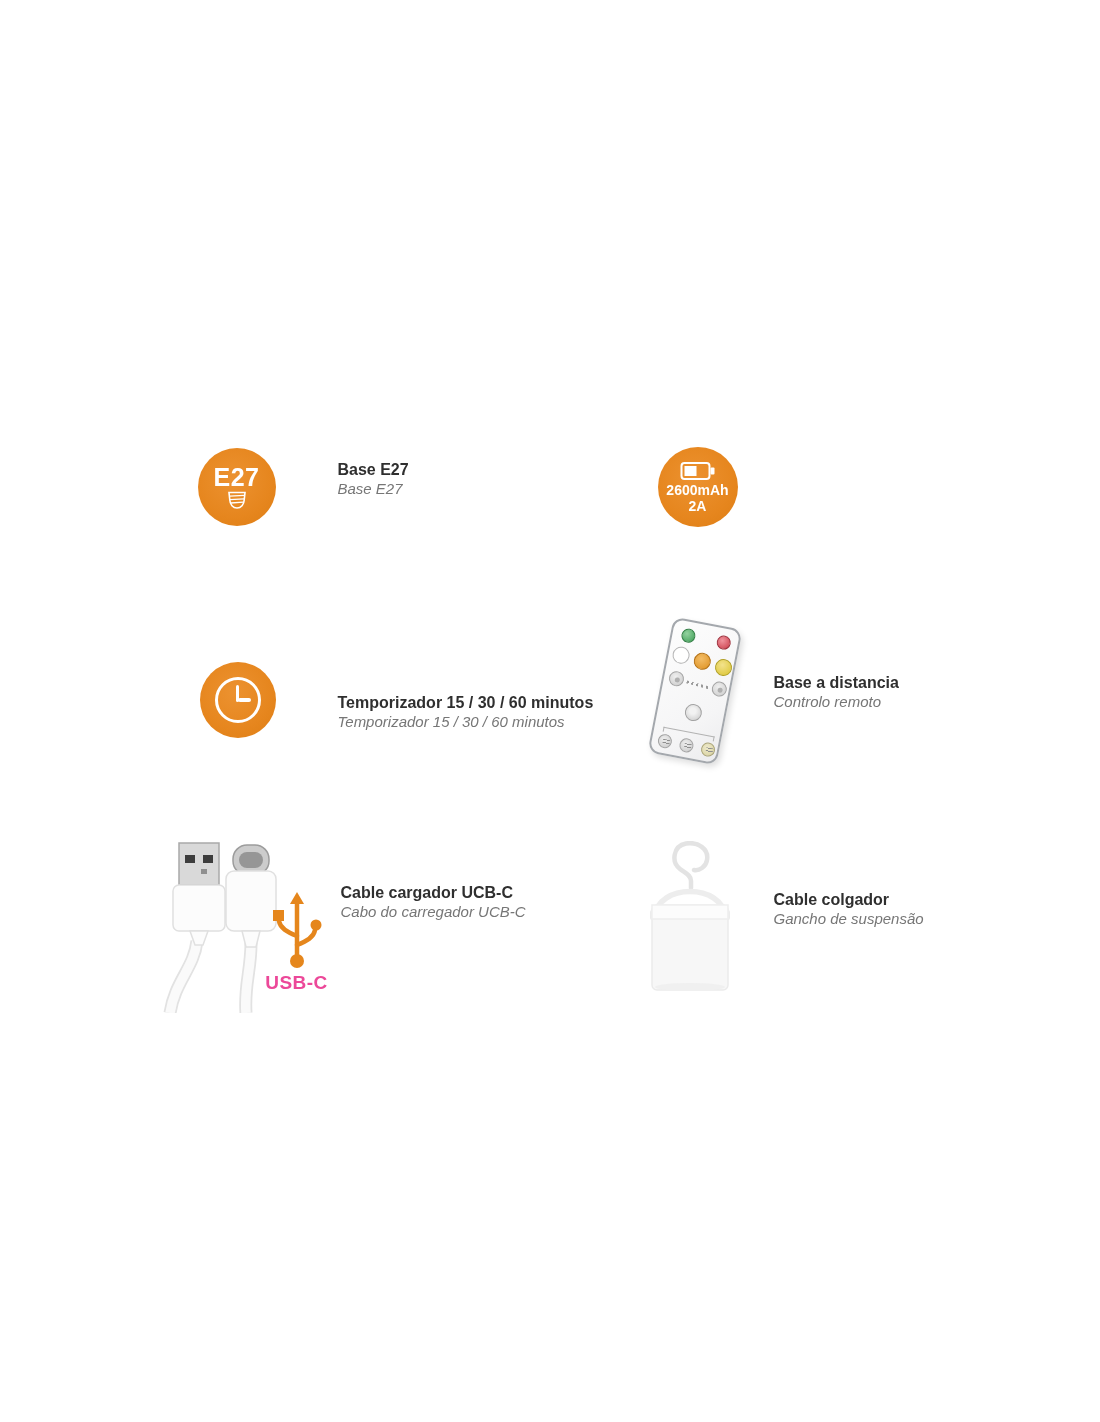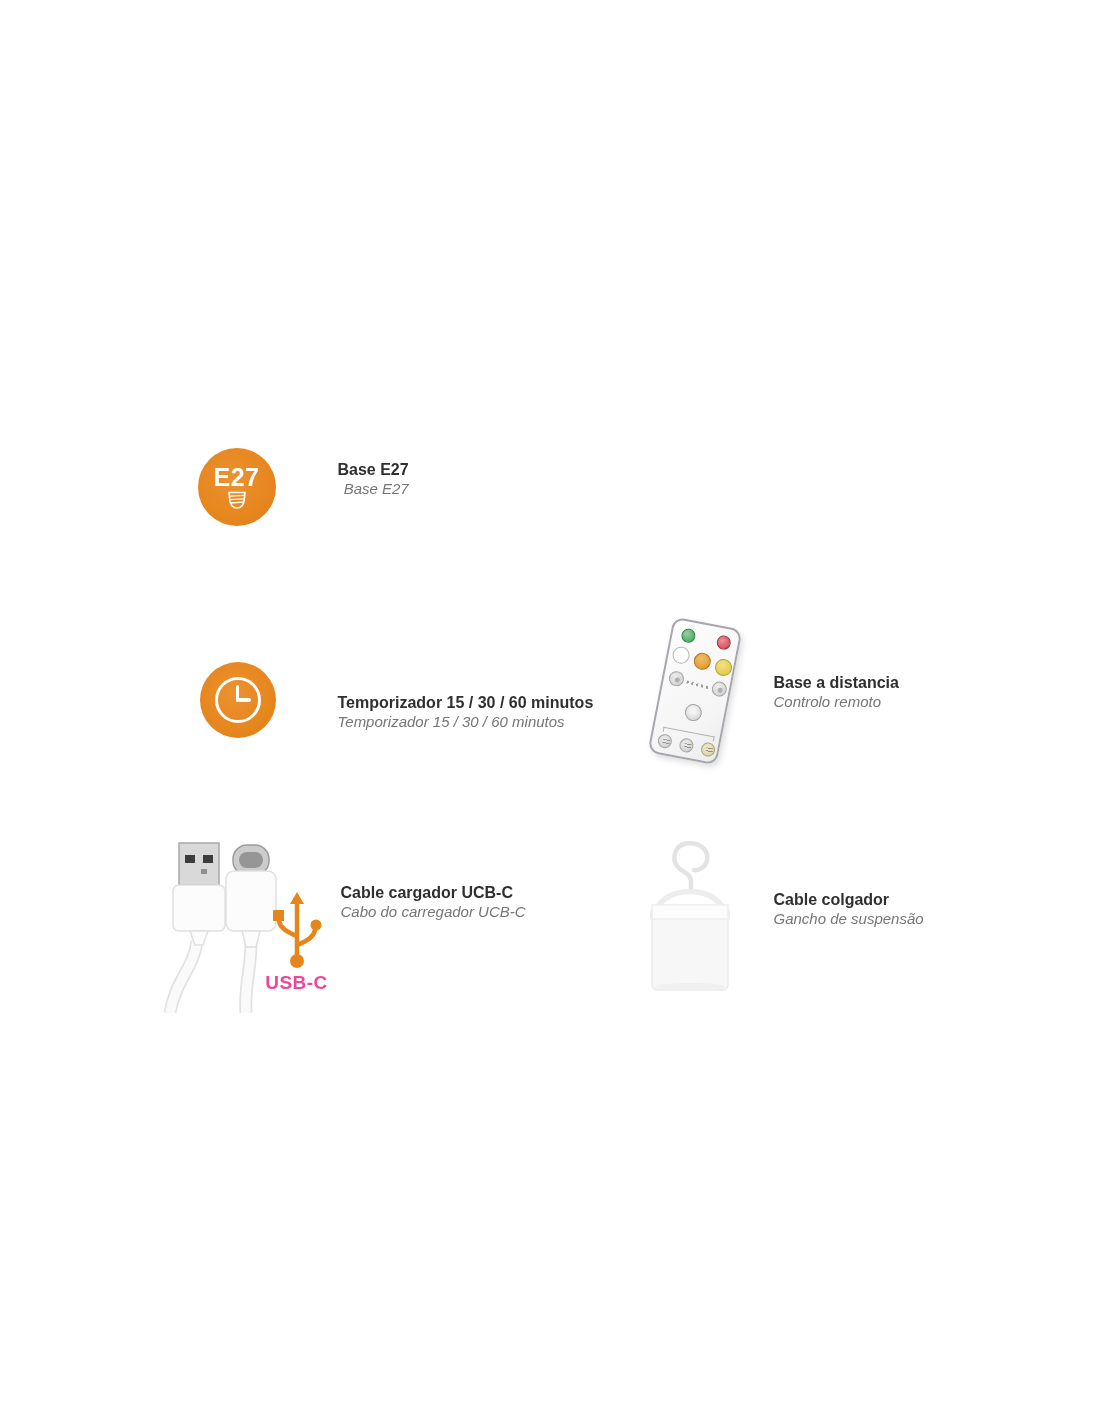"Base E27" div.feature-text { text-align: right -> none }
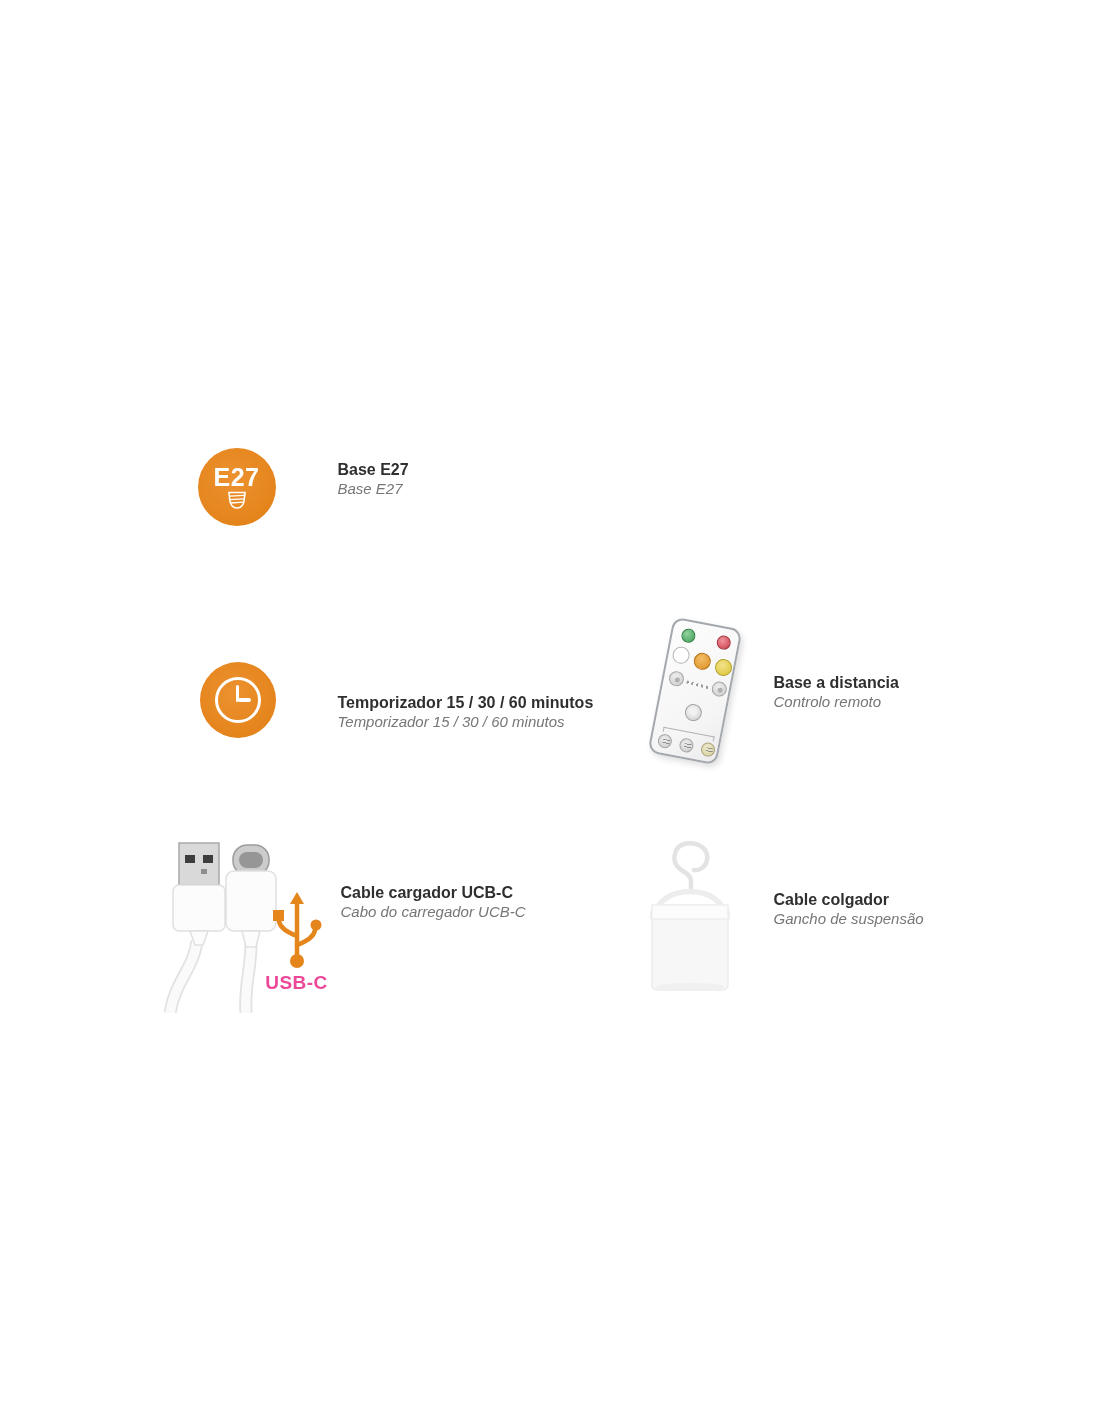"2600mAh" div.badge-circle { html: none -> <div> <svg> <rect></rect> <rect></rect> <rect></rect> </svg> <div>2600mAh</div> <div>2A</div> </div> }
